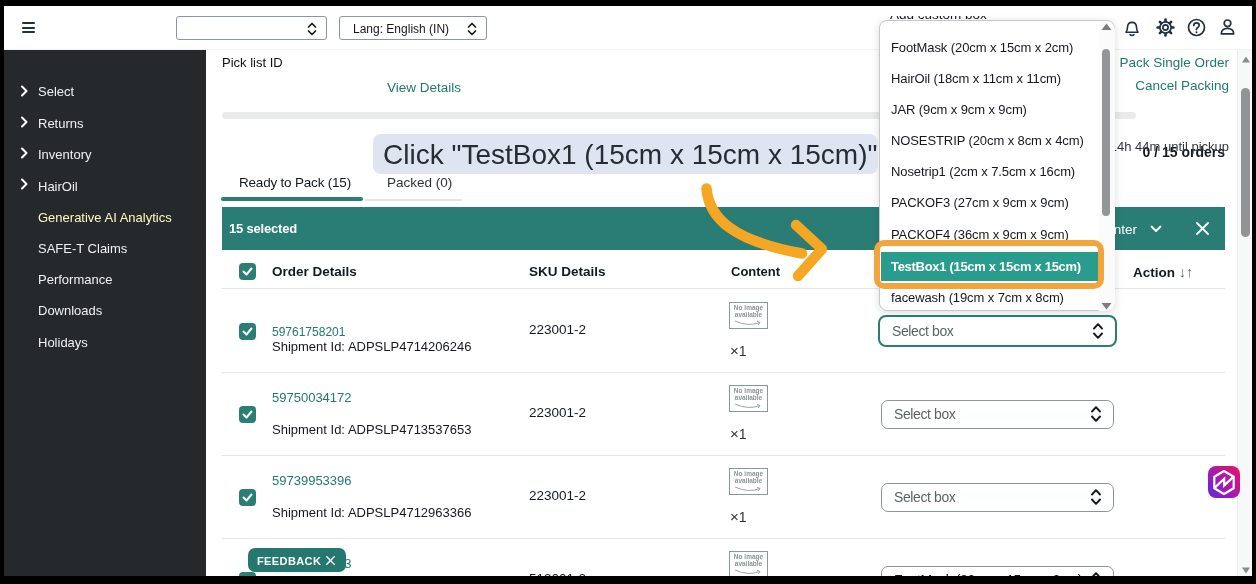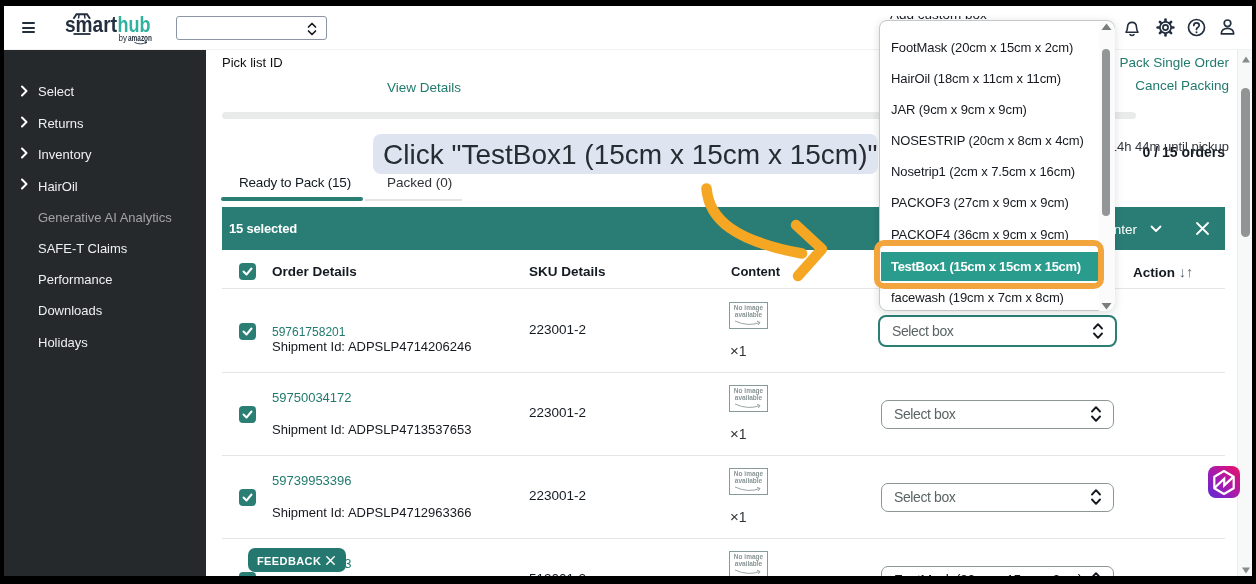"smart" div.abs { html: <div> <svg> <text>smart</text> <text>hub</text> <path></path> <path></path> <rect></rect> <text>by</text> <text>amazon</text> <path></path> </svg> </div> -> none }
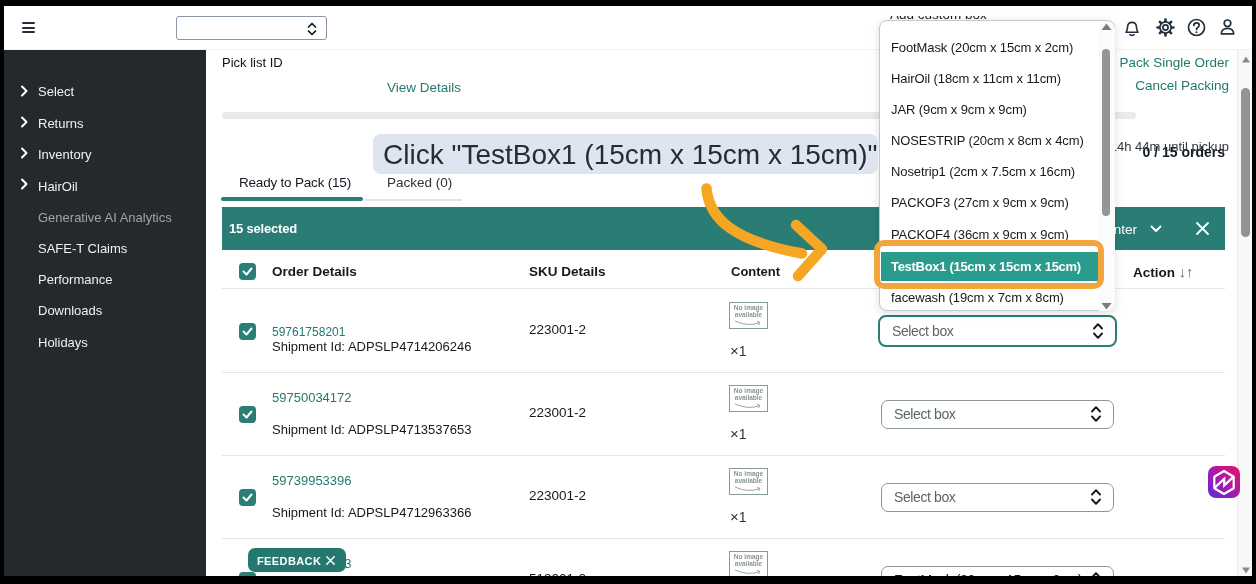"Lang: English (IN)" div.tsel { html: none -> <div> <div>Lang: English (IN)</div> <svg> <path></path> </svg> </div> }
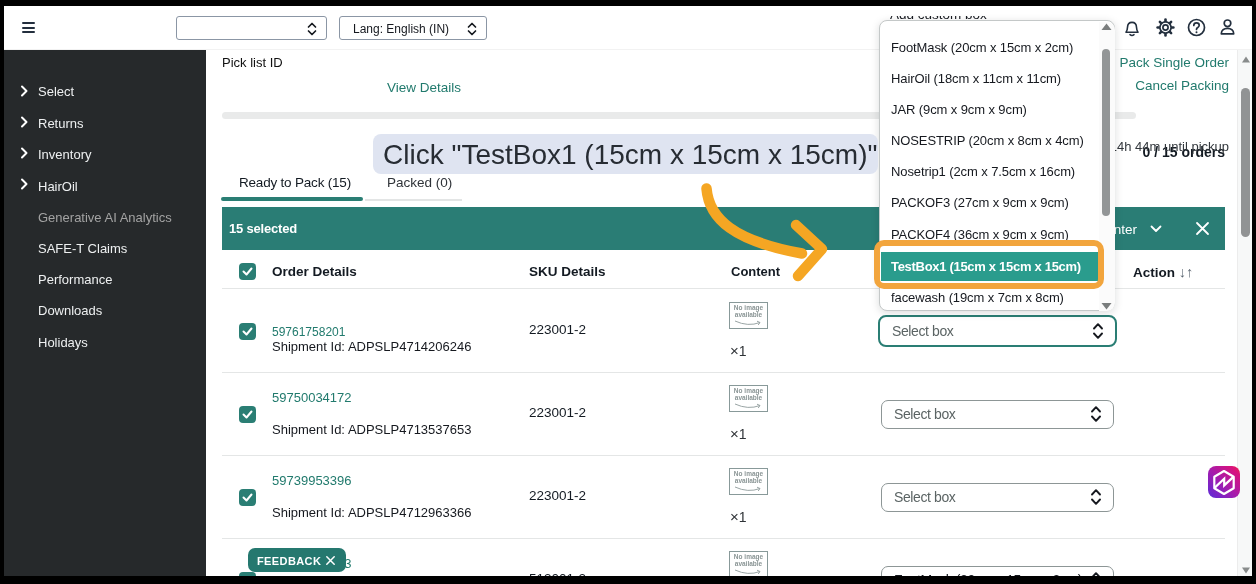"Generative AI Analytics" div.snav { color: #a3a3a3 -> #fef9c3 }
